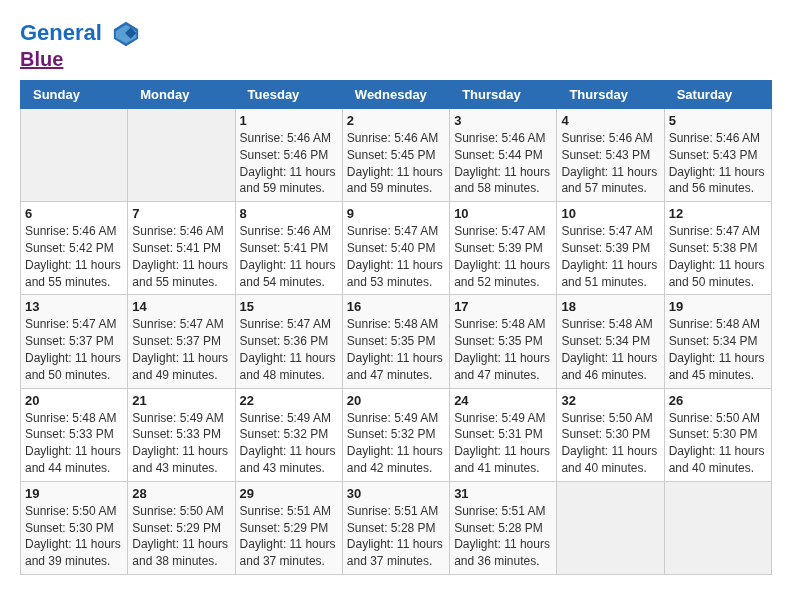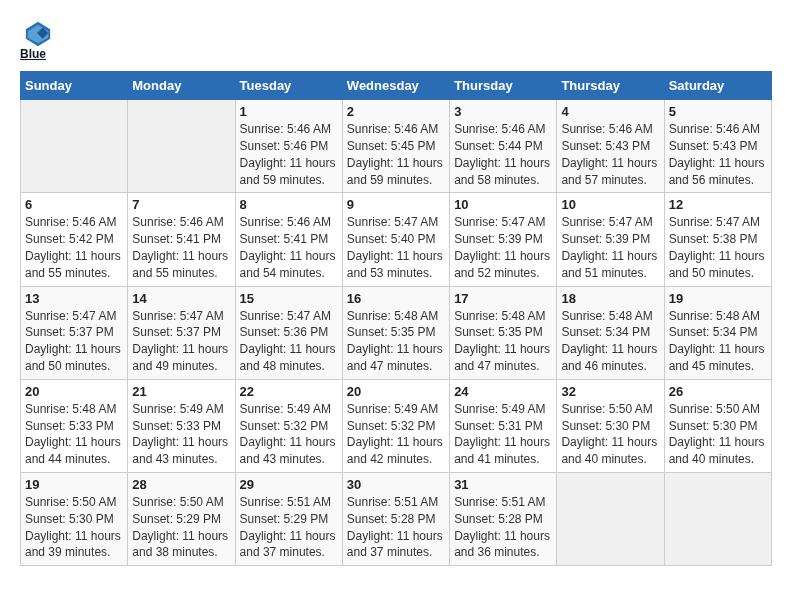"General" span { html: none -> <span>General</span> }
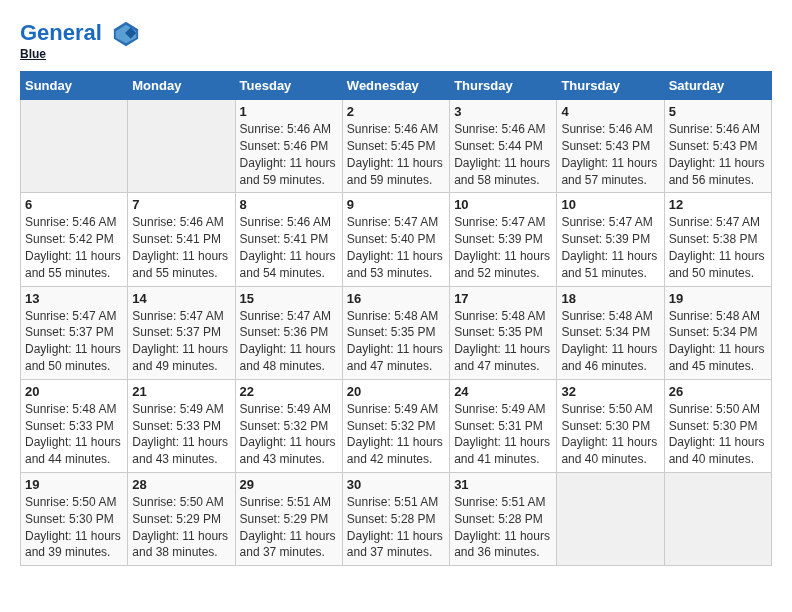"Blue" div.logo-text { color: #0f172a -> #701a75; font-size: 12px -> 20px }
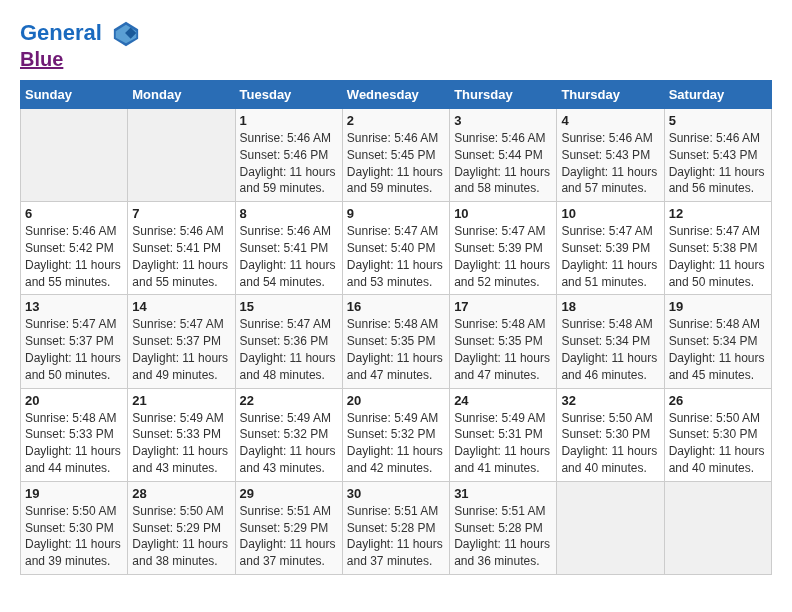"Sunday" thead tr th { padding: 6px 4px -> 6px 12px }
